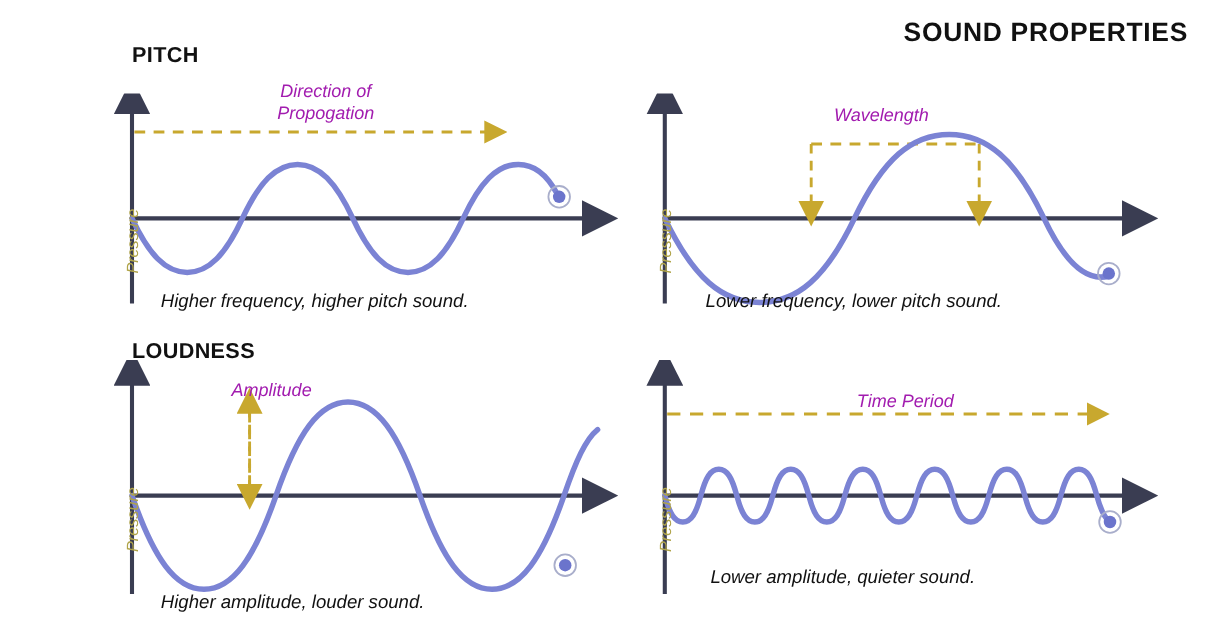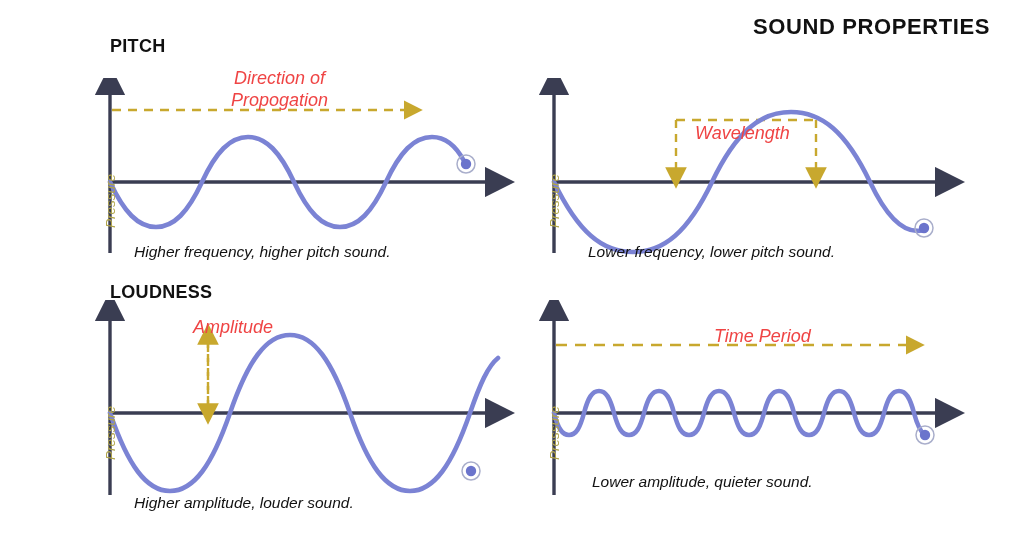"Direction of" .annot { color: #ef4444 -> #a21caf; font-size: 18px -> 15px }
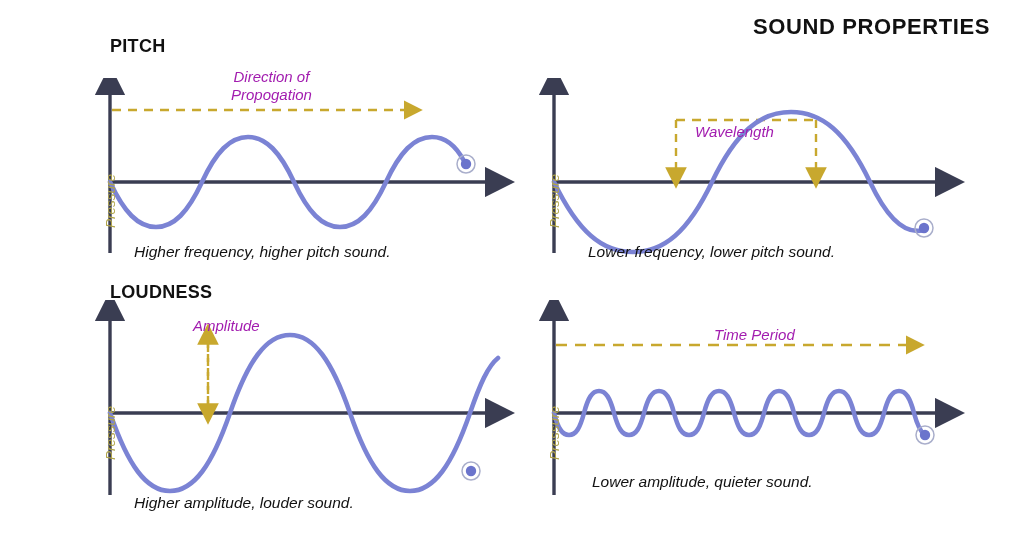"Wavelength" .annot-wavelength { margin-top: 35px -> none }
